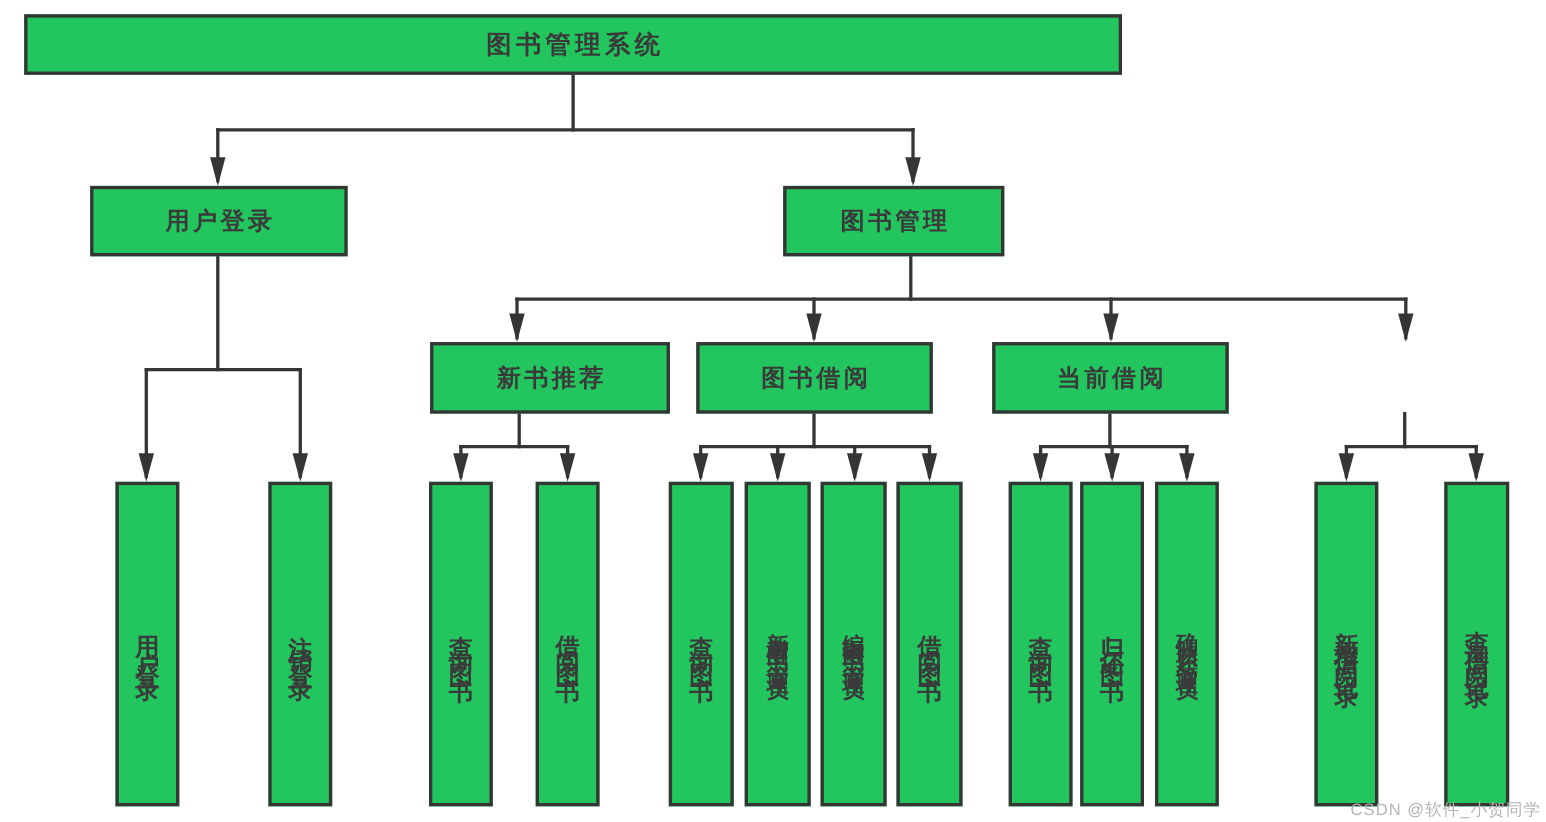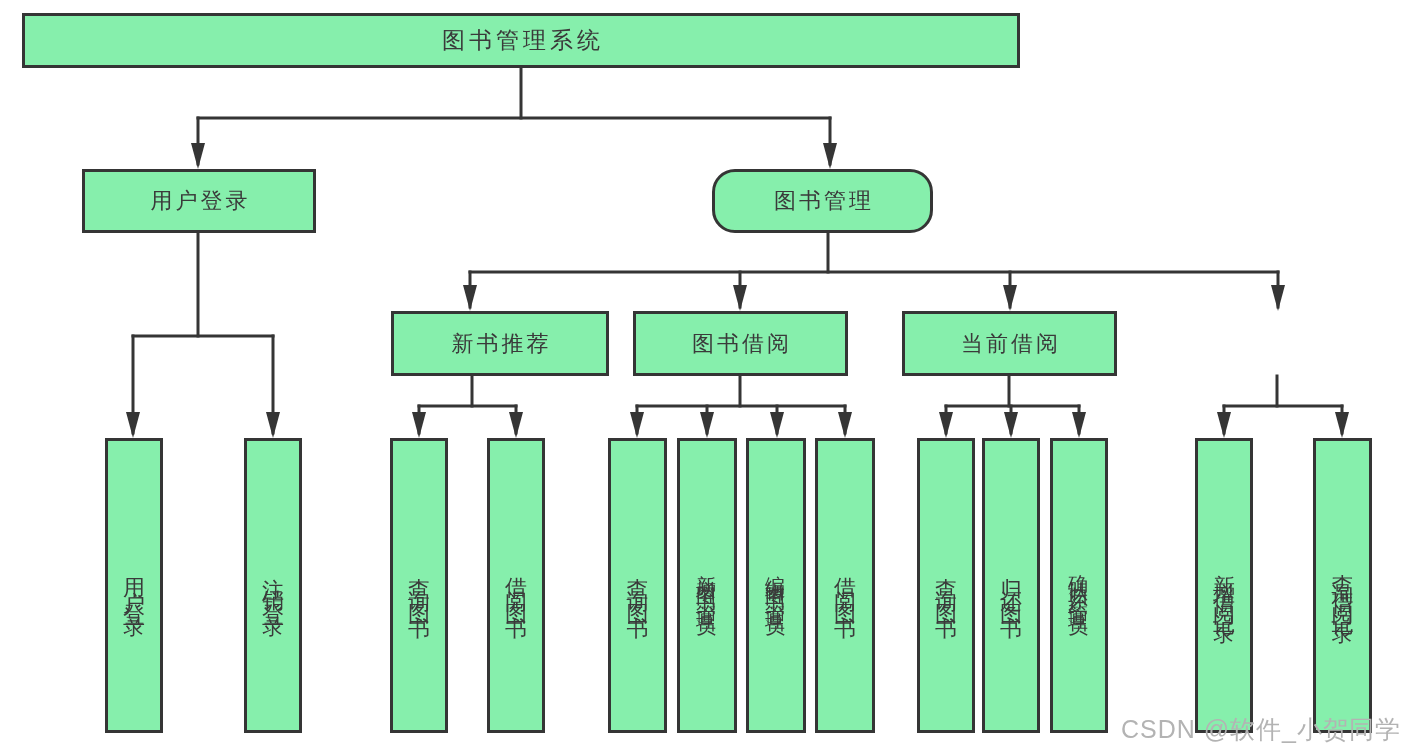"图书管理系统" .node { background: #86efac -> #22c55e; font-weight: none -> bold }
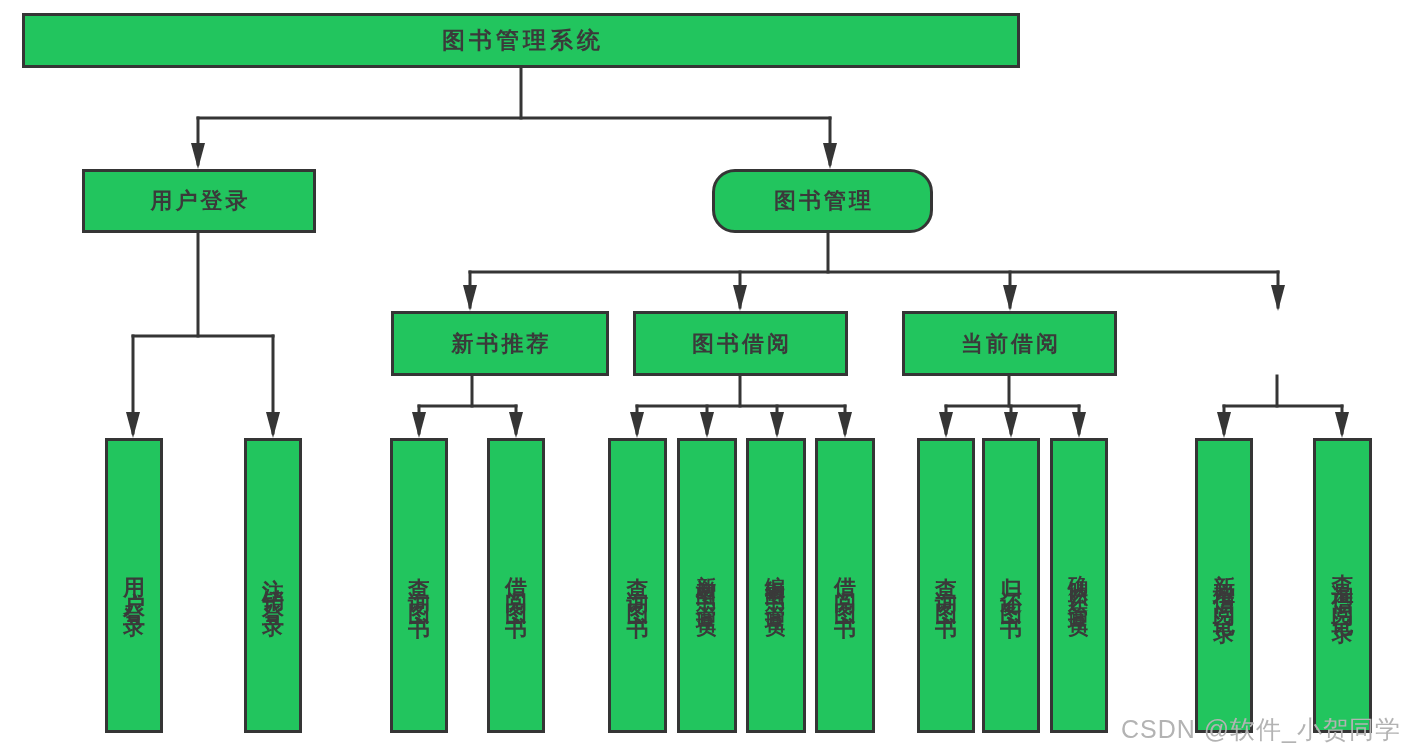"图书管理" div.node { border-radius: 23px -> none; width: 221px -> 201px }
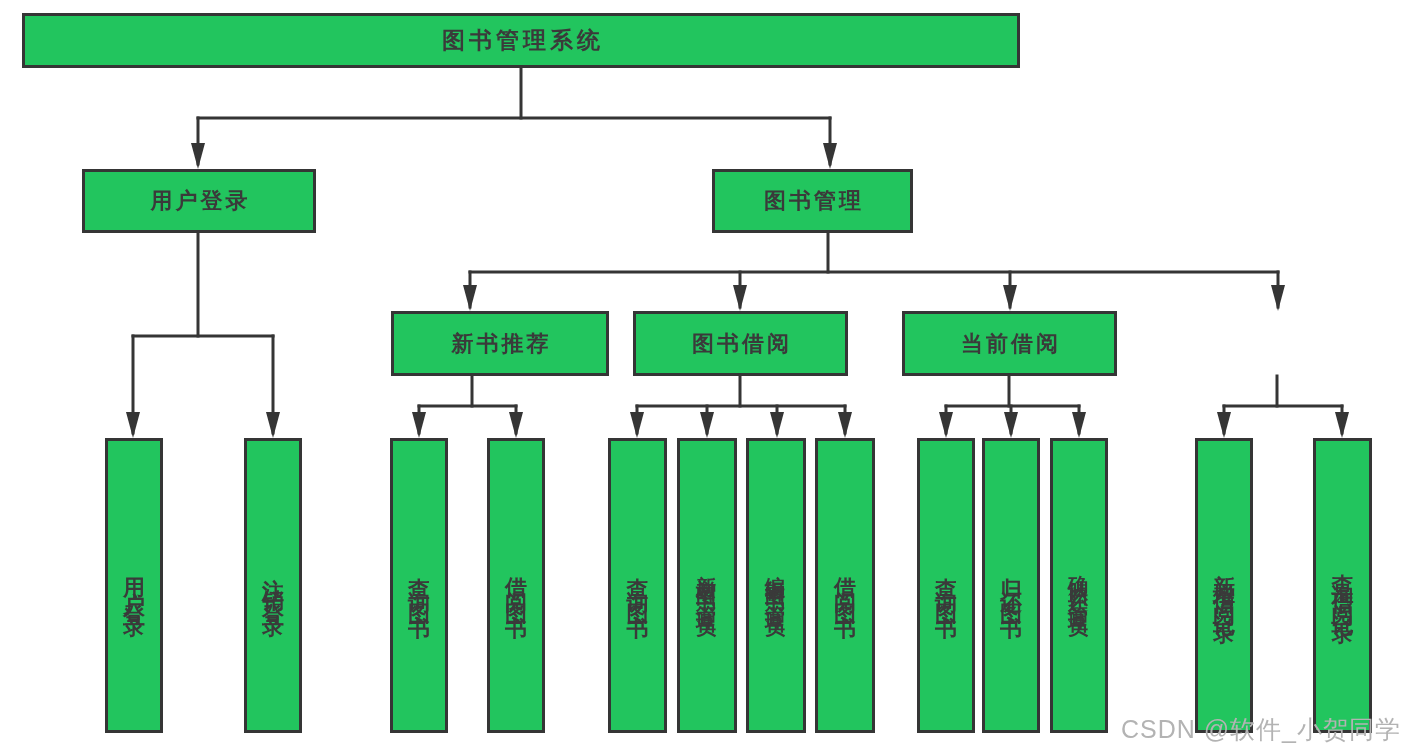"CSDN @软件_小贺同学" .watermark { font-size: 25px -> 15px }
